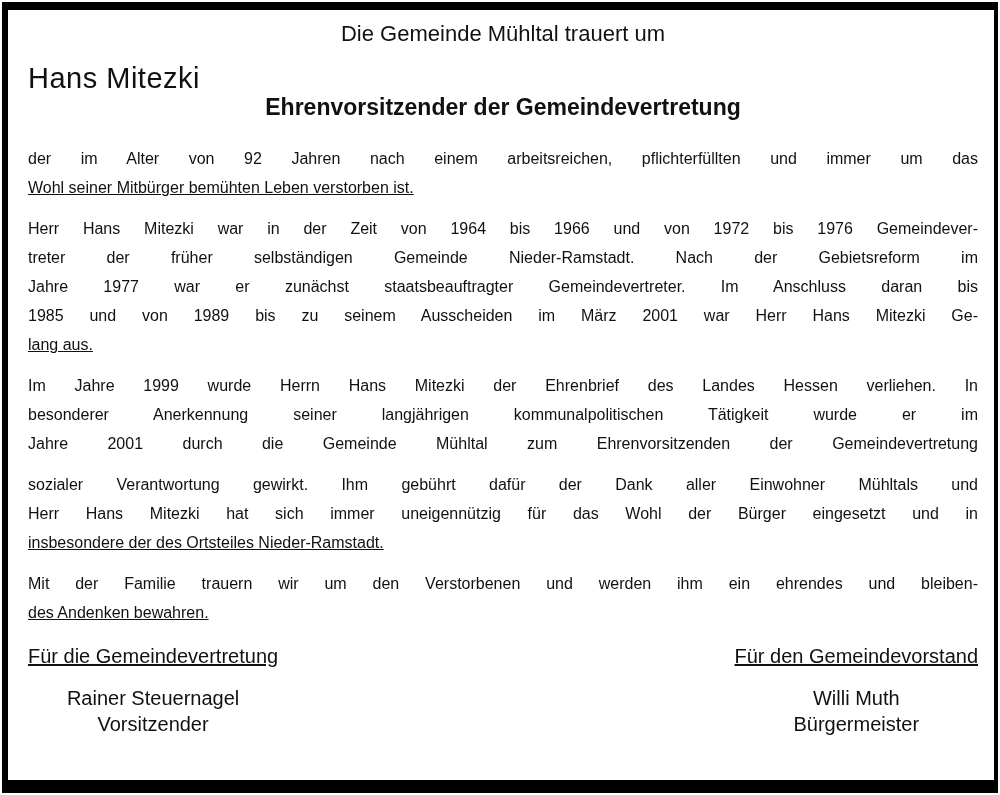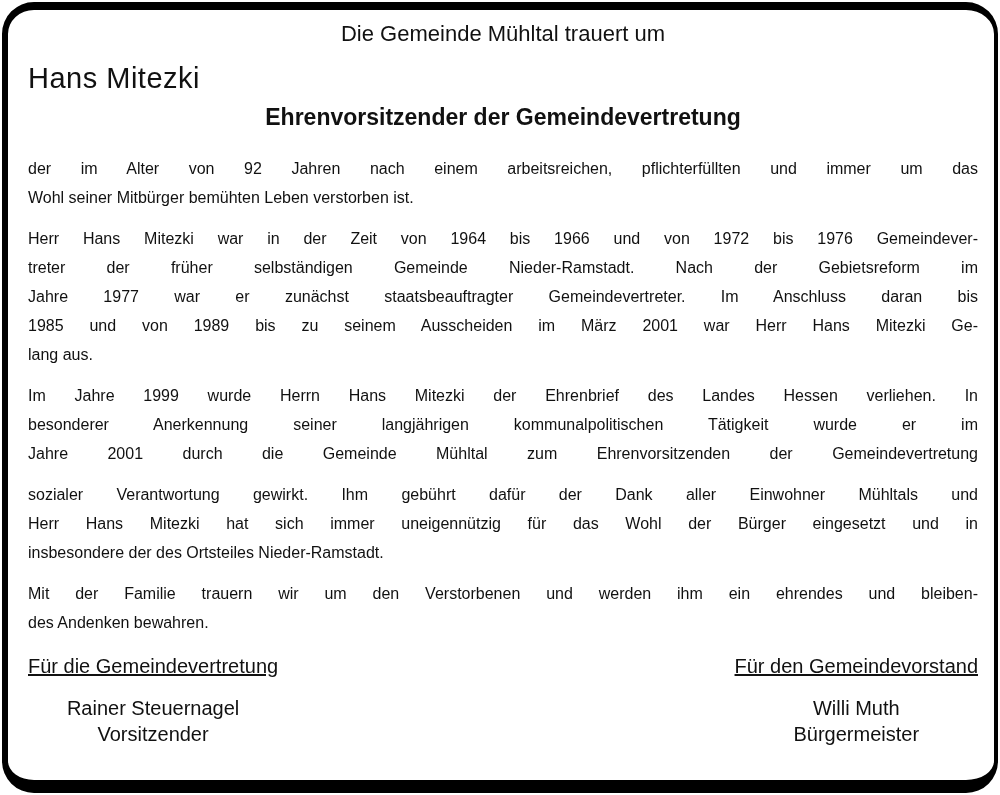"Die Gemeinde Mühltal trauert um" .frame { border-radius: 32px -> none }
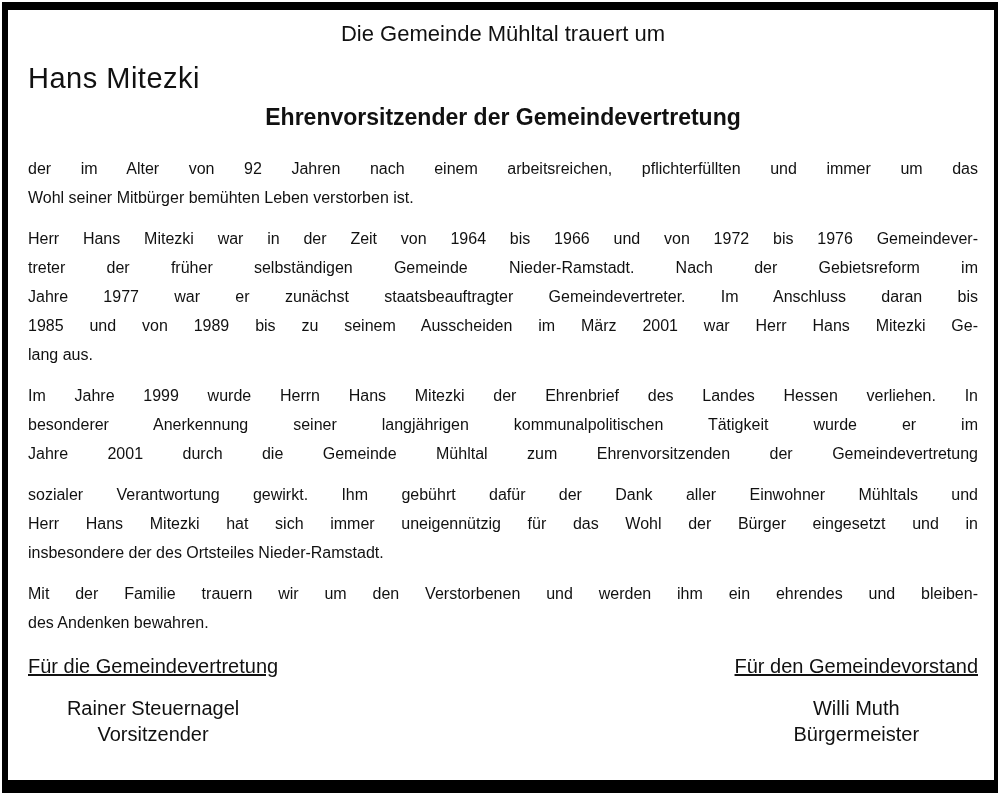"Ehrenvorsitzender der Gemeindevertretung" .deceased-title { margin-top: 12px -> 2px }
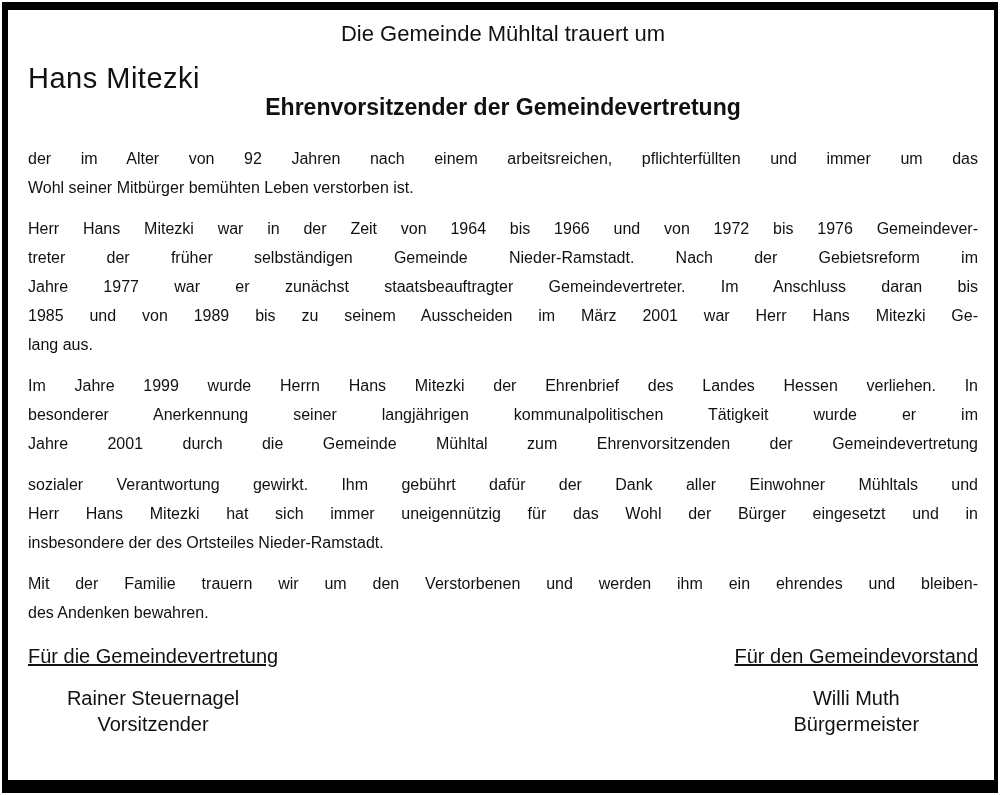"Wohl seiner Mitbürger bemühten Leben" .para .line.last { text-decoration: none -> underline }
